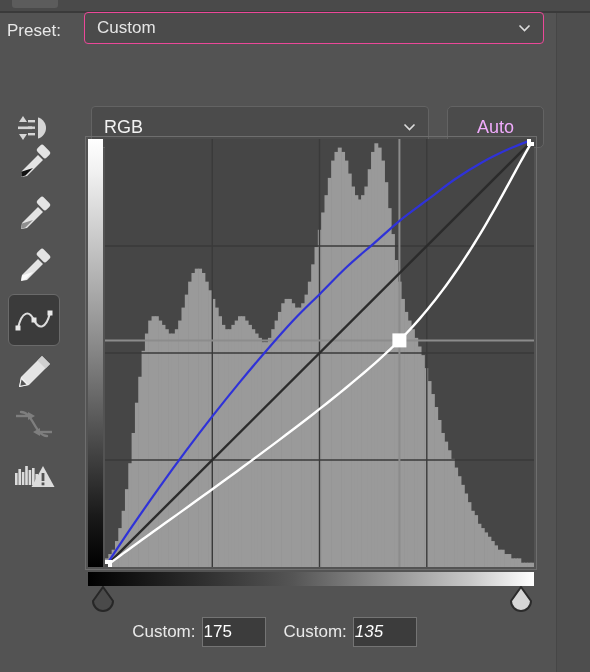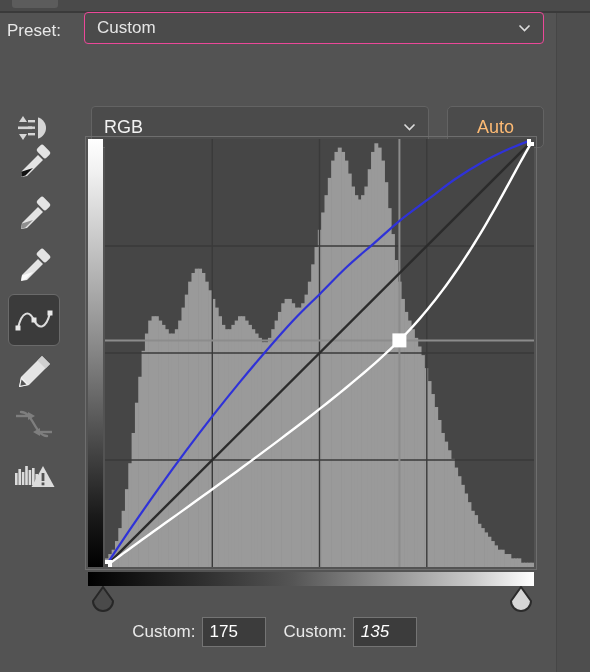"Auto" .auto-btn { color: #fdba74 -> #f0abfc }
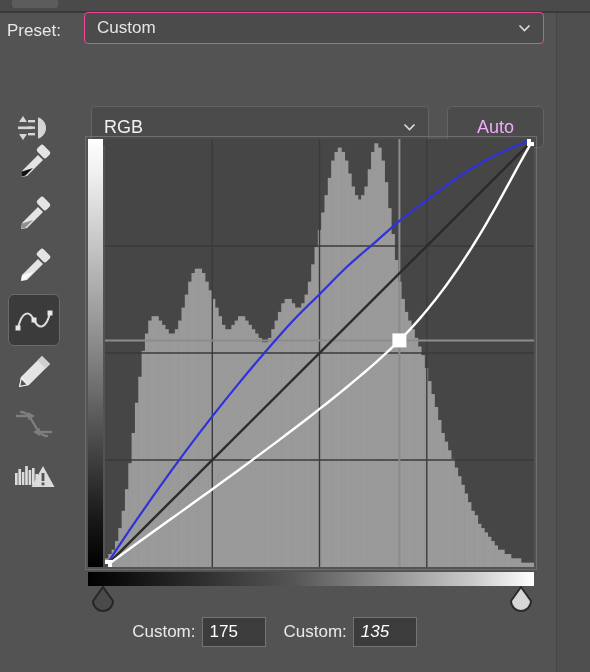"175" .io-field { padding-left: 7px -> 1px }
